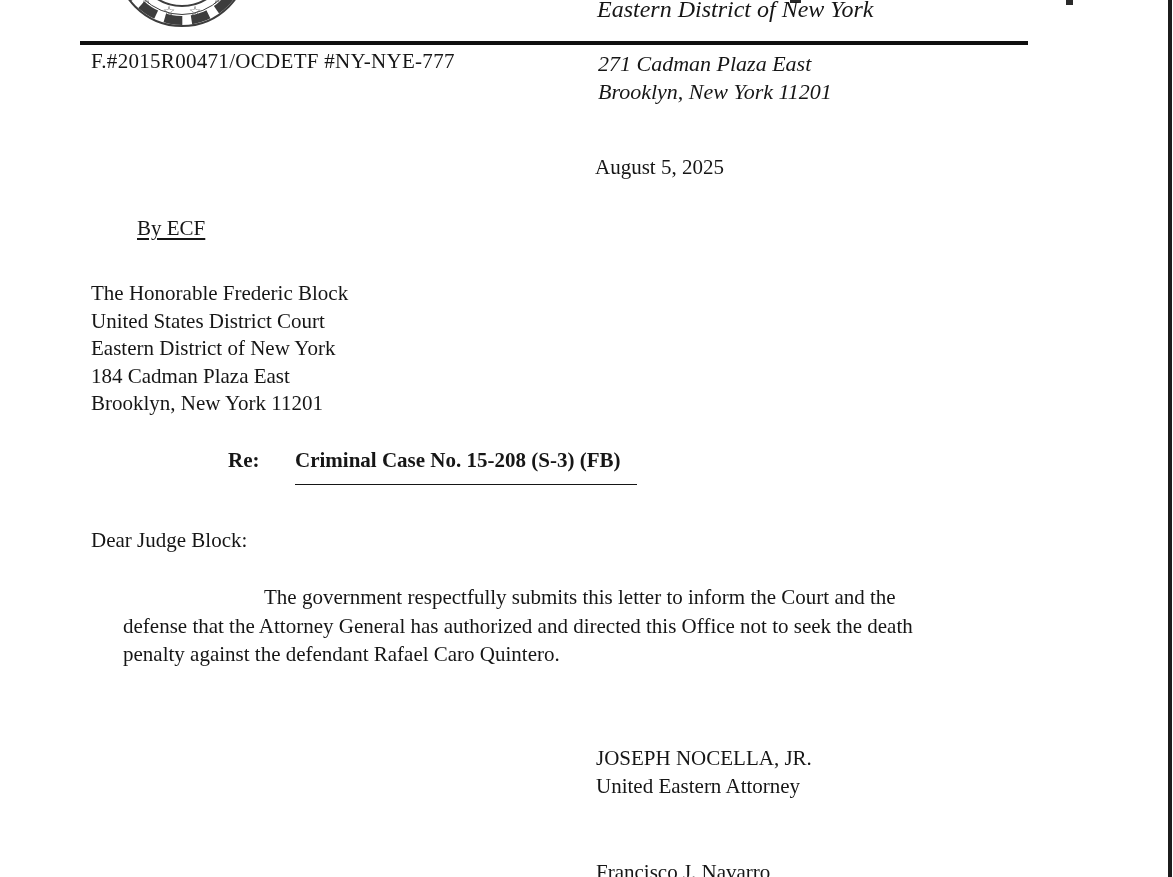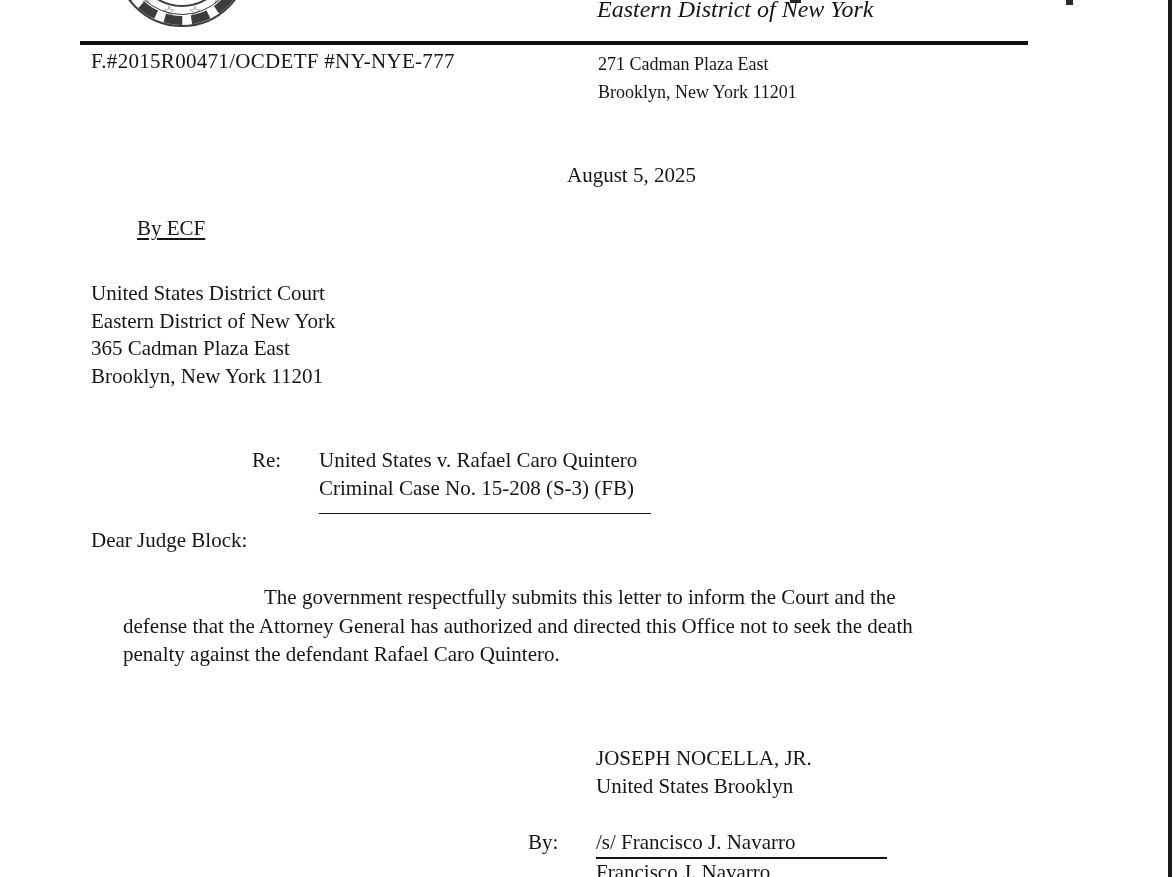"271 Cadman Plaza East" .office { font-size: 18px -> 22px; font-style: none -> italic }
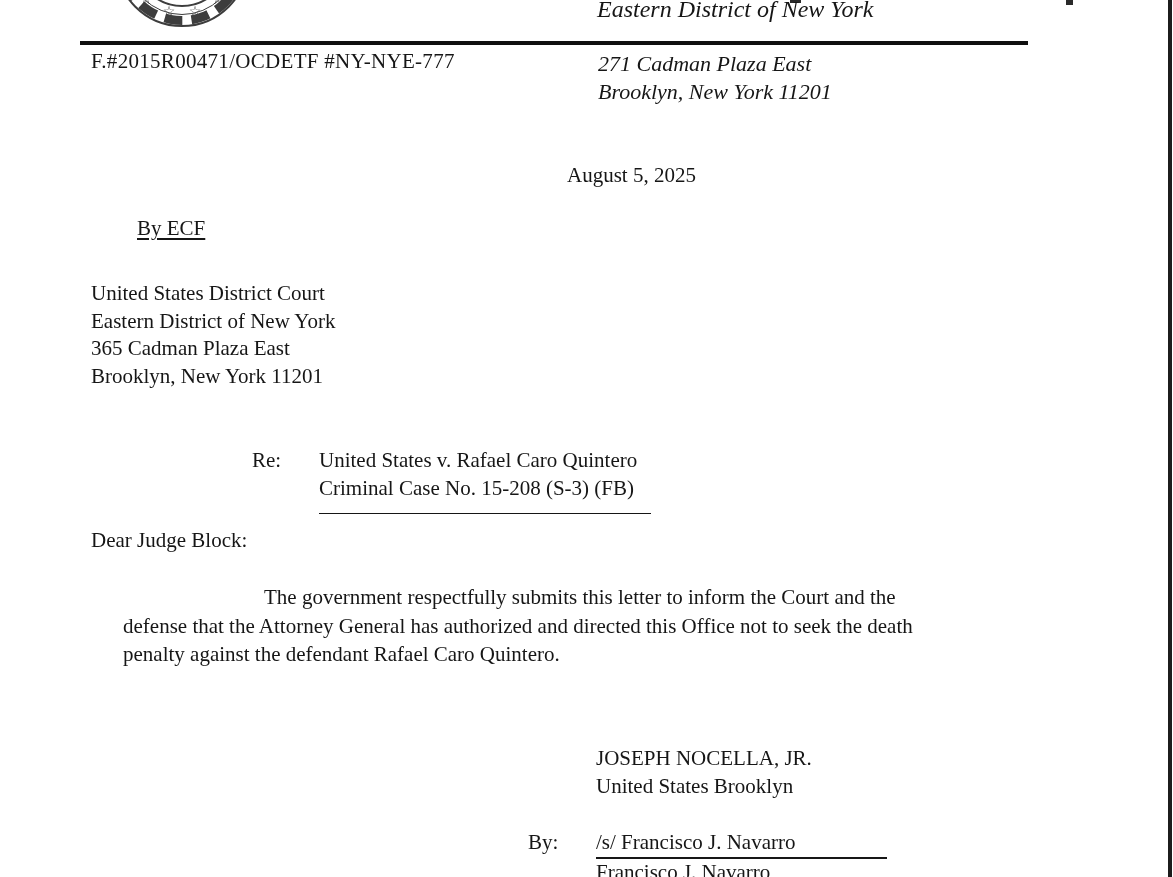"August 5, 2025" .date { left: 567px -> 595px; margin-top: 8px -> none }
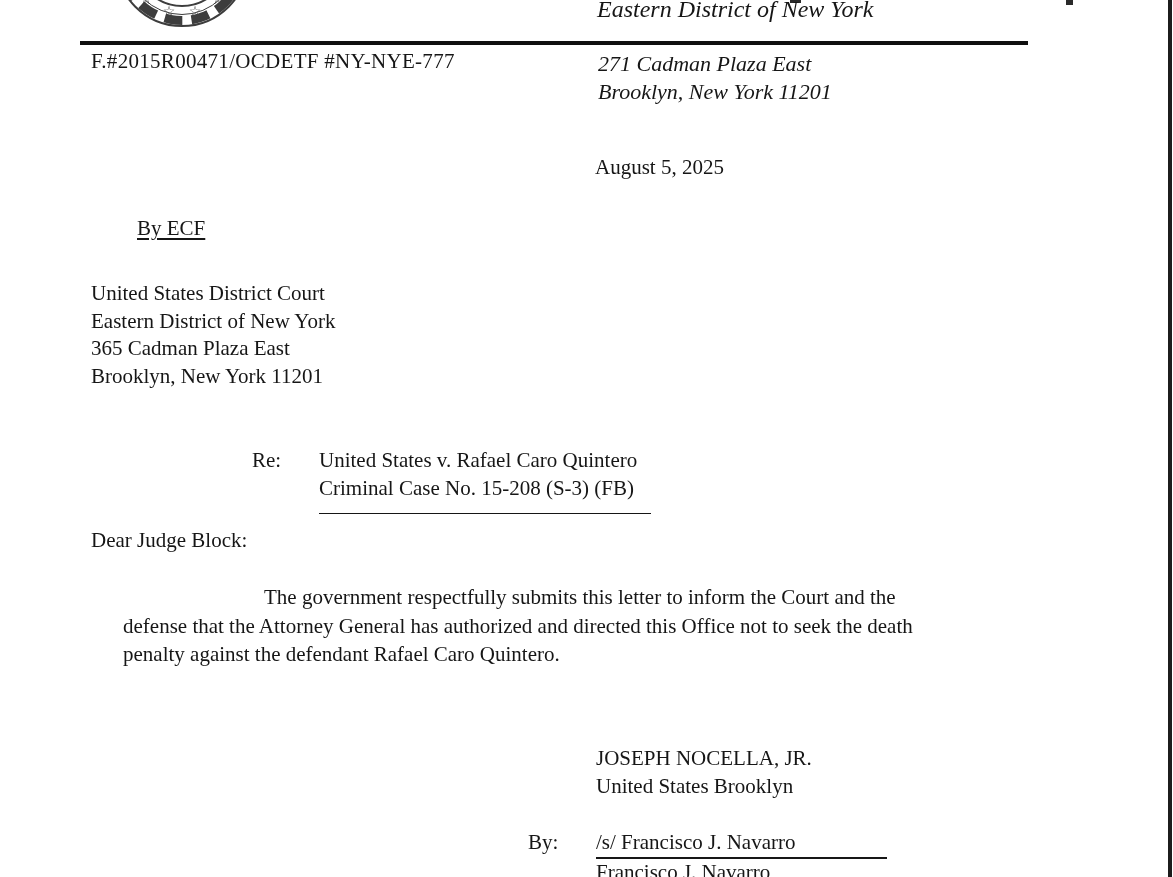"The Honorable Frederic Block" div { html: none -> <div>The Honorable Frederic Block</div> }
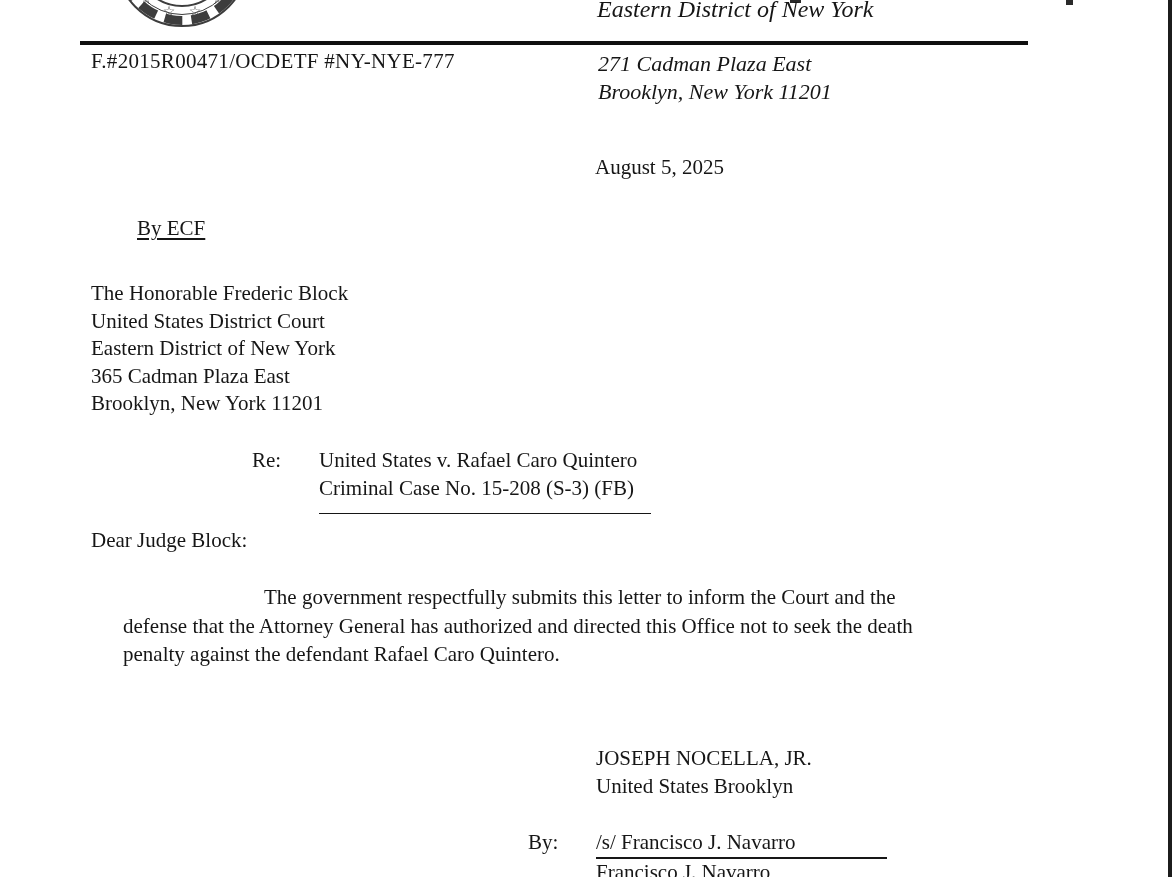"365 Cadman Plaza East" div { text: 365 -> 184 }
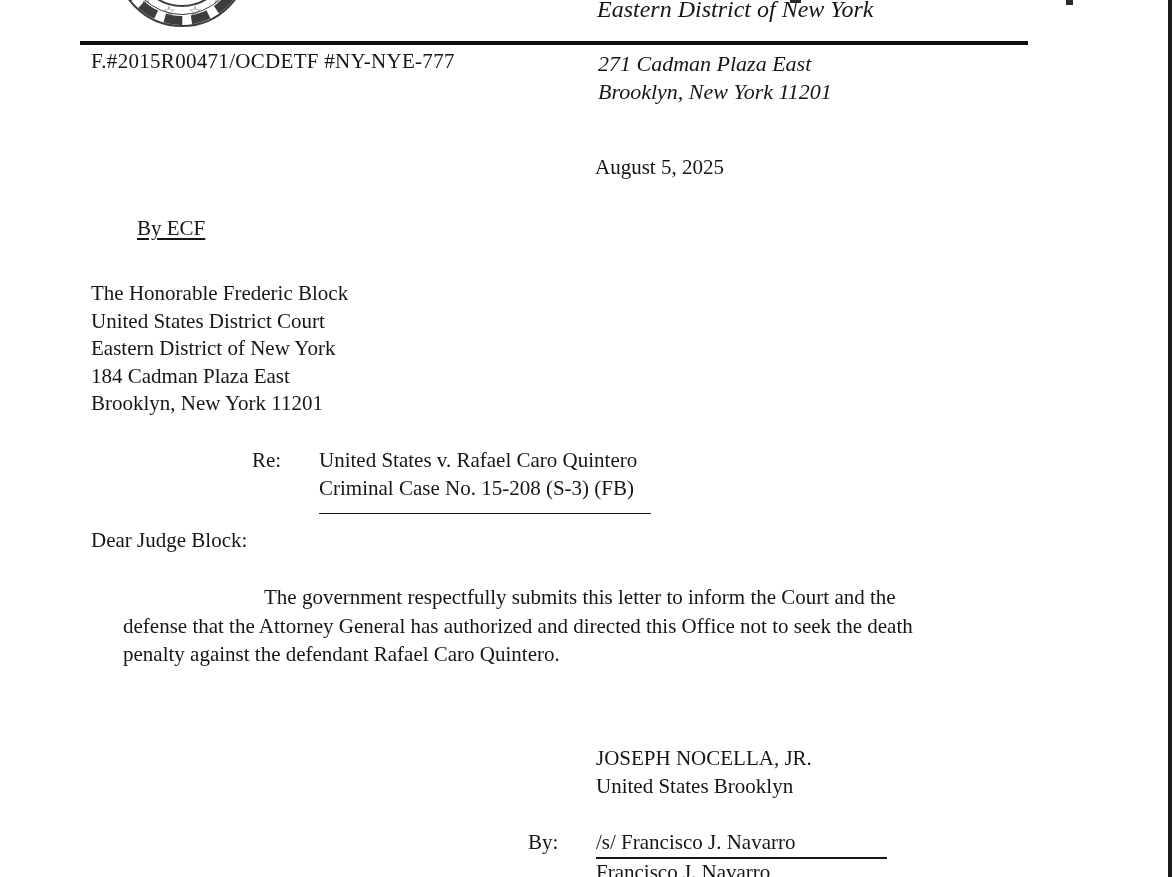"Re:" .re-block { font-weight: none -> bold; left: 252px -> 228px }
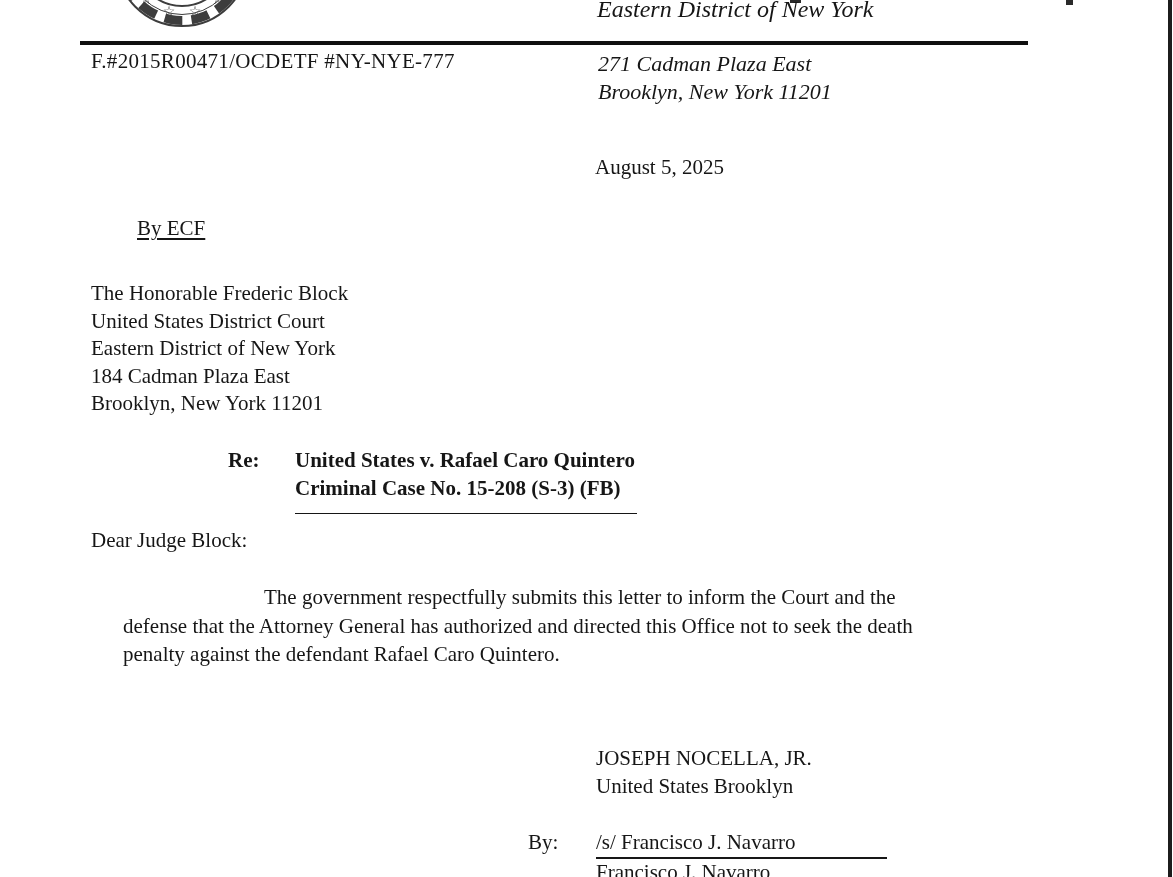"United States v. Rafael Caro" div { html: <div>United States v. Rafael Caro Quintero</div> -> none }
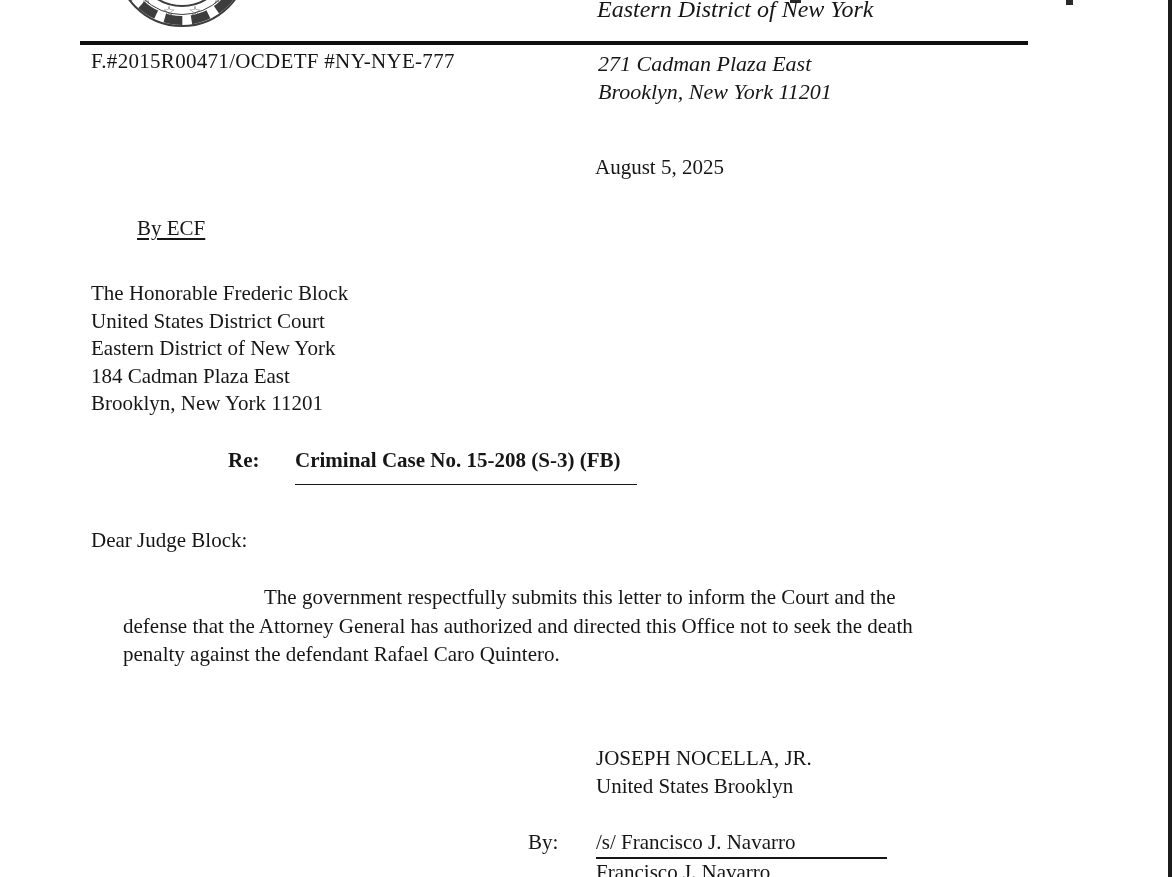"United States Brooklyn" div.abs { text: States Brooklyn -> Eastern Attorney }
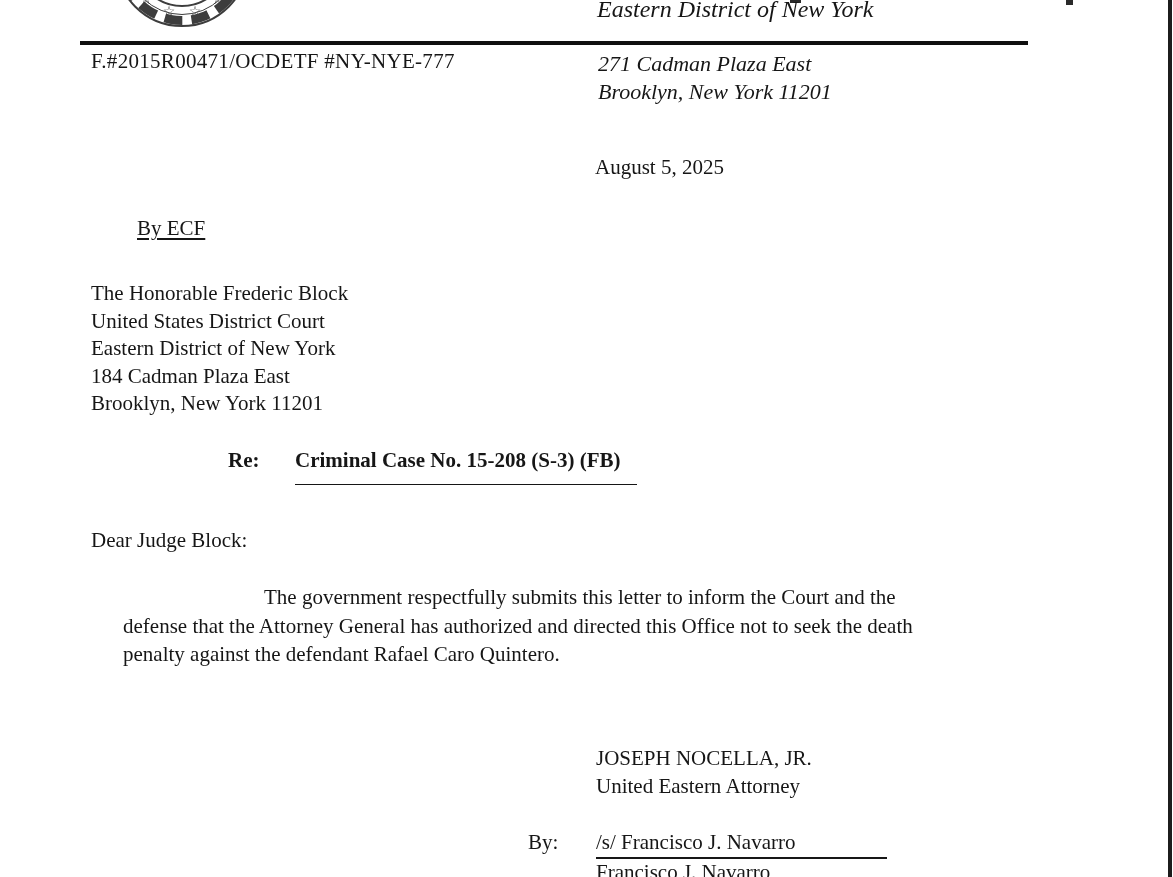"By:" div.abs { html: <div> <div>By:</div> <span>/s/ Francisco J. Navarro</span> </div> -> none }
